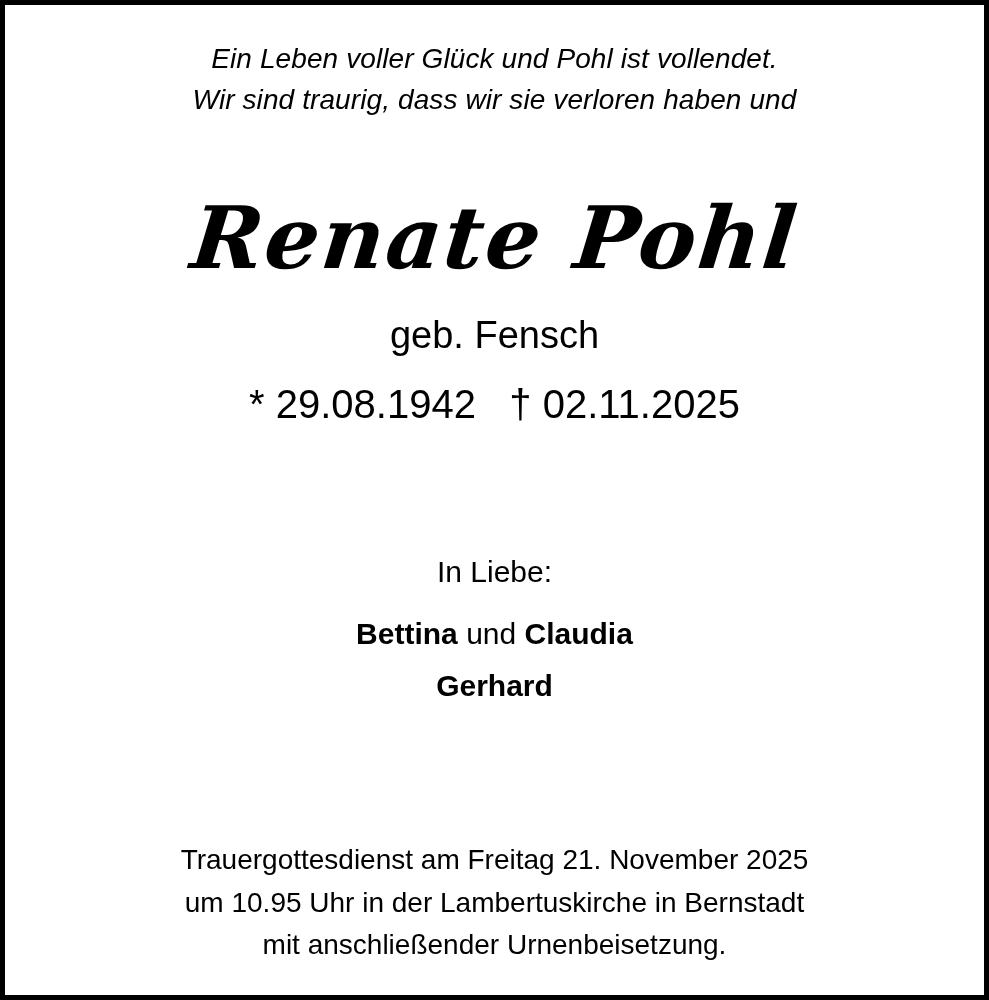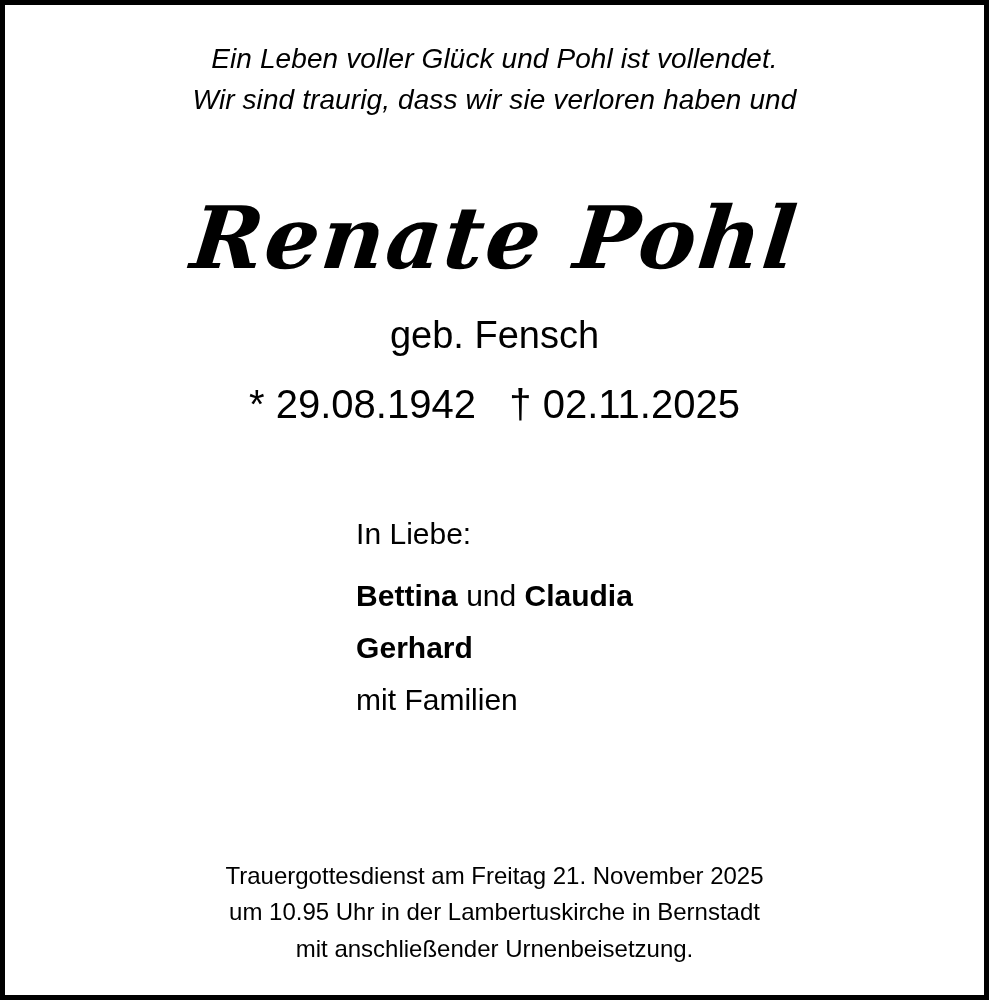"In Liebe:" .family-block { margin-top: 82px -> 120px; text-align: left -> center }
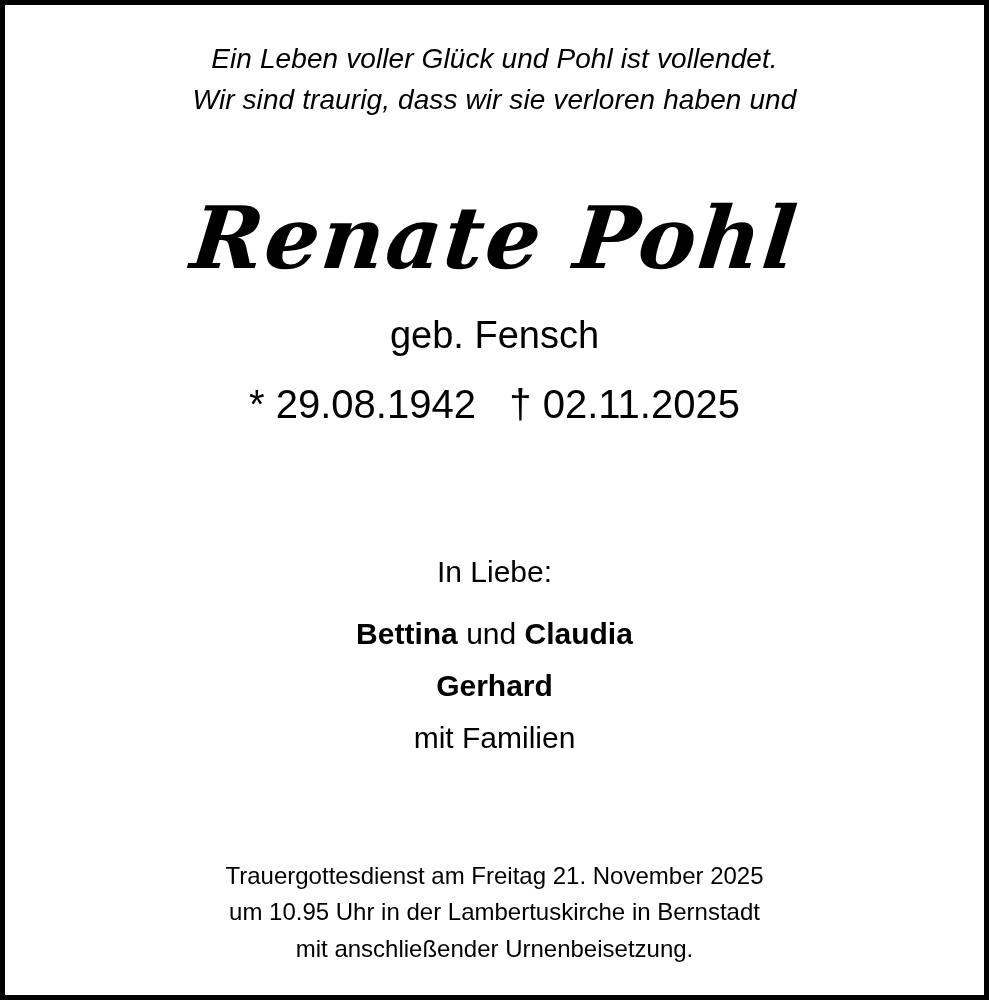"mit Familien" div.line { html: <div>mit Familien</div> -> none }
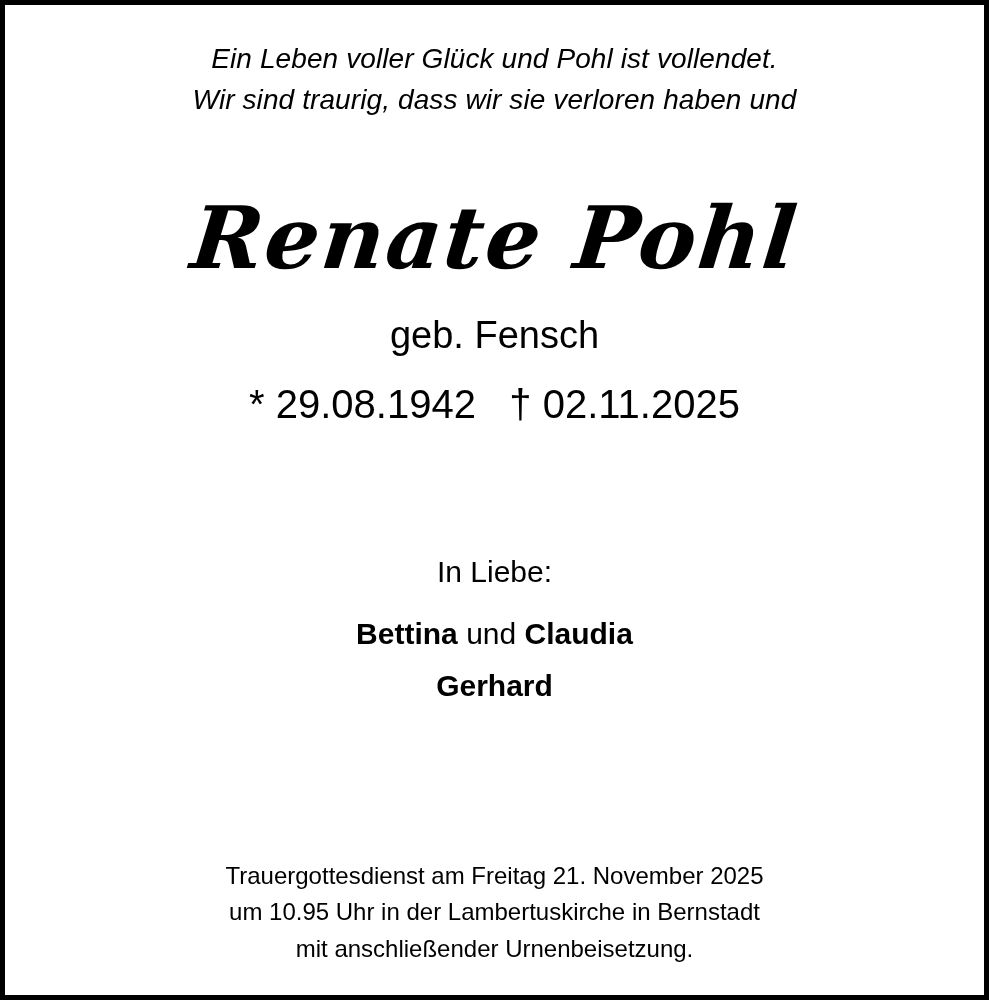"Trauergottesdienst am Freitag 21." .service-block { font-size: 24px -> 28px }
